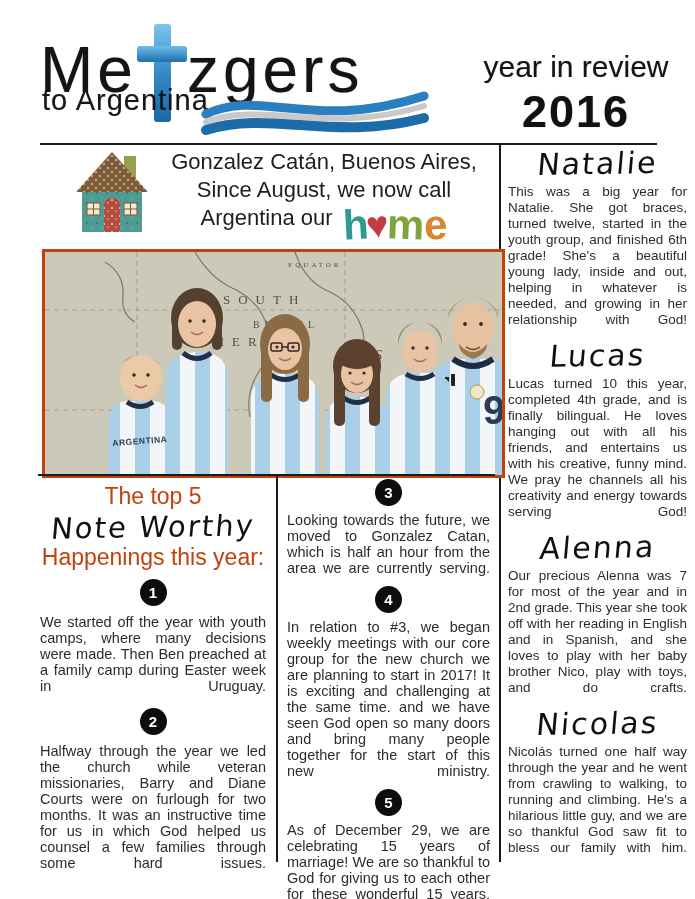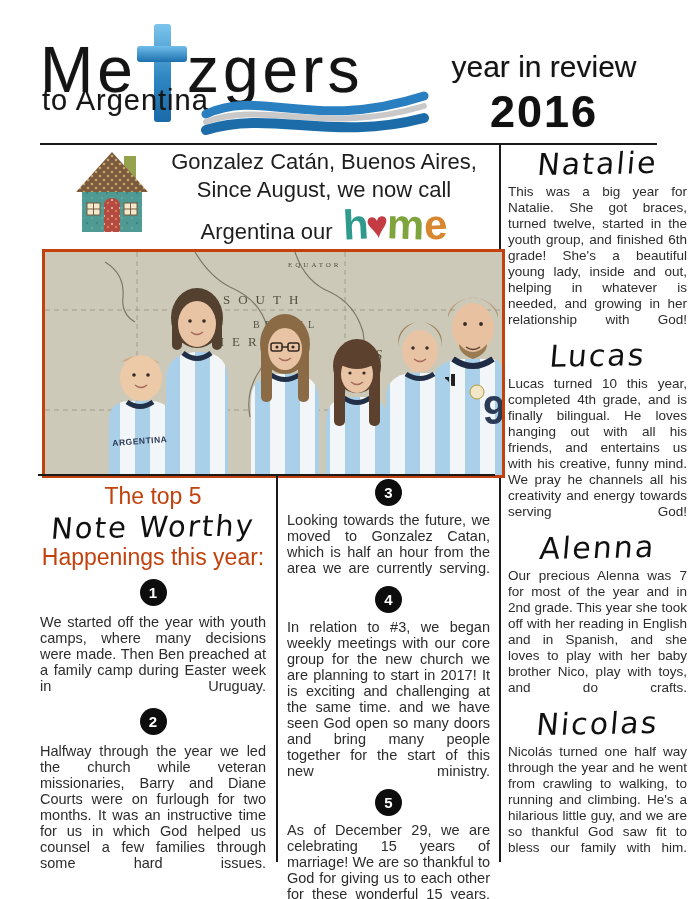"year in review" .review-block { left: 439px -> 471px }
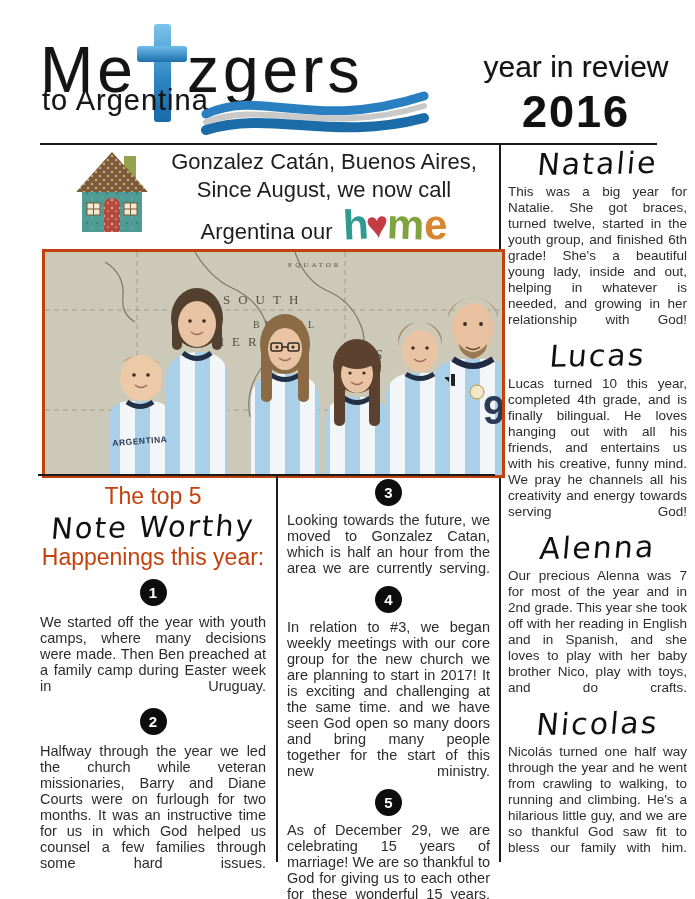"Argentina our" .l3 { align-items: flex-end -> flex-start }
